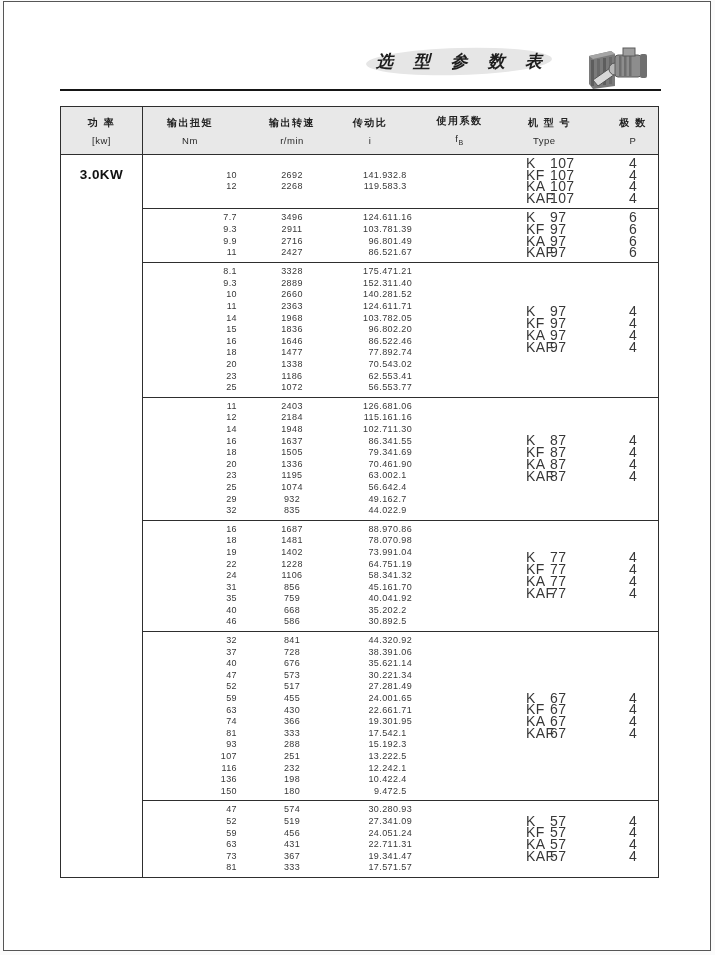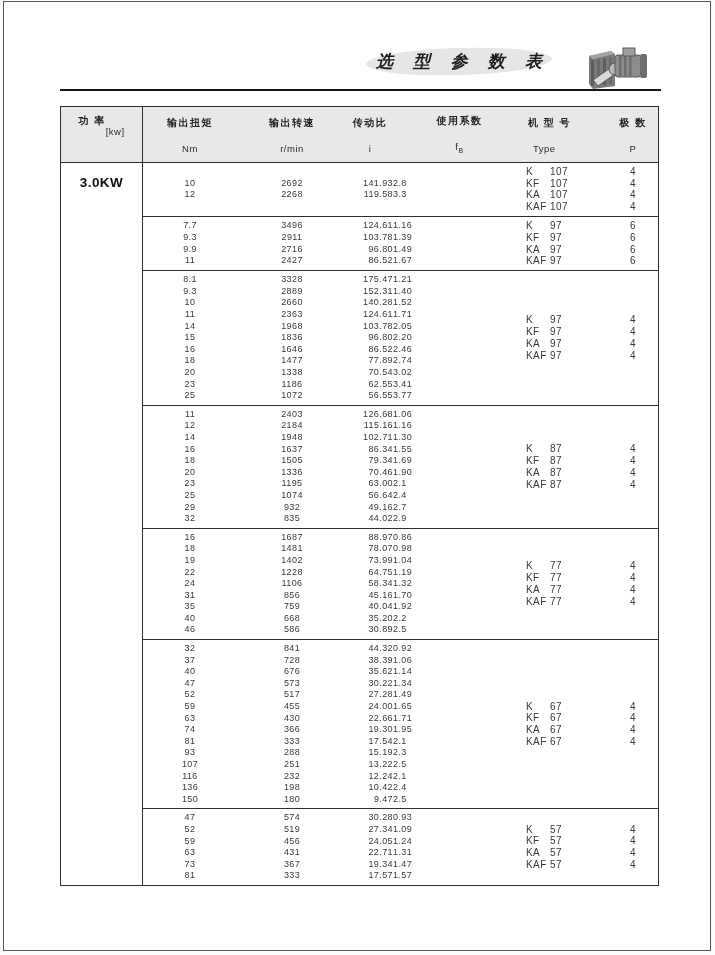"功 率" .th-power { flex-direction: row -> column }
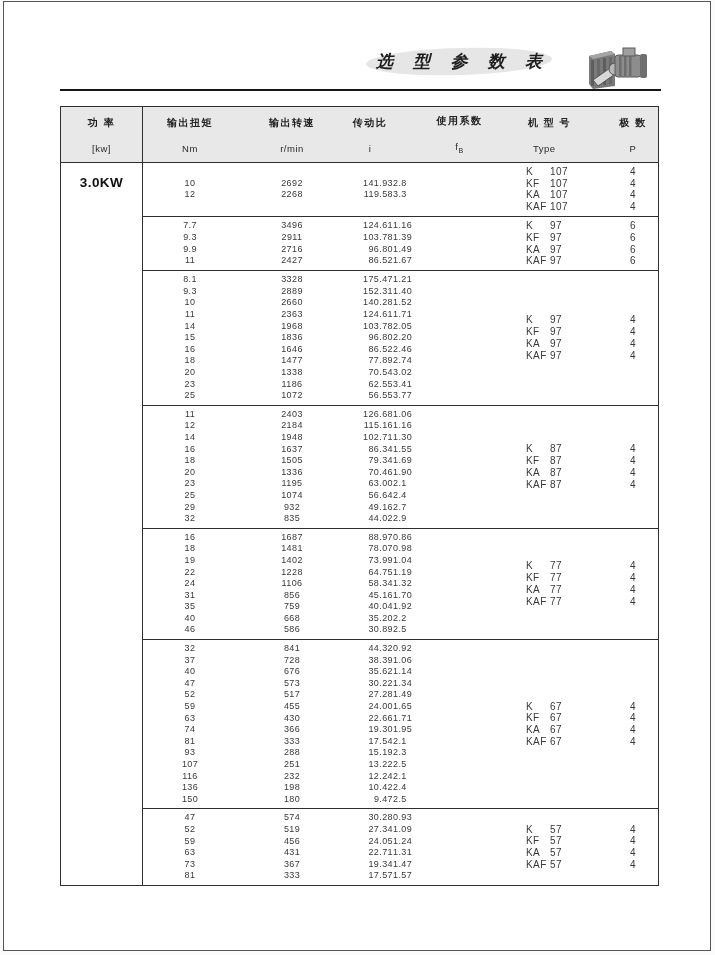"[kw]" .hunit { margin-top: 12px -> 4px }
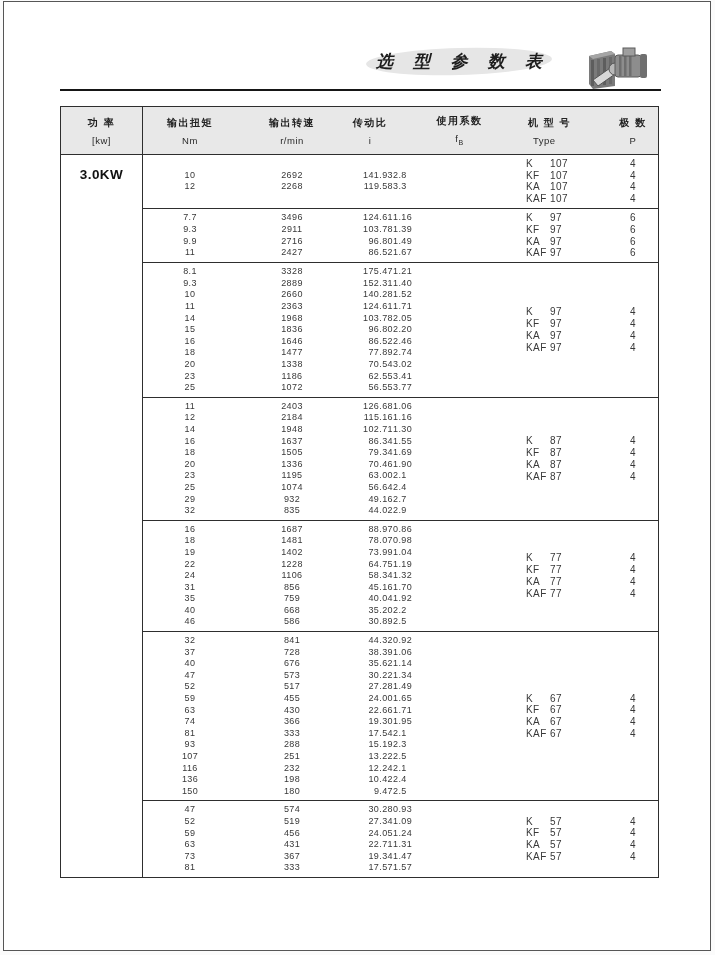"K 107" .models { font-size: 10px -> 14px }
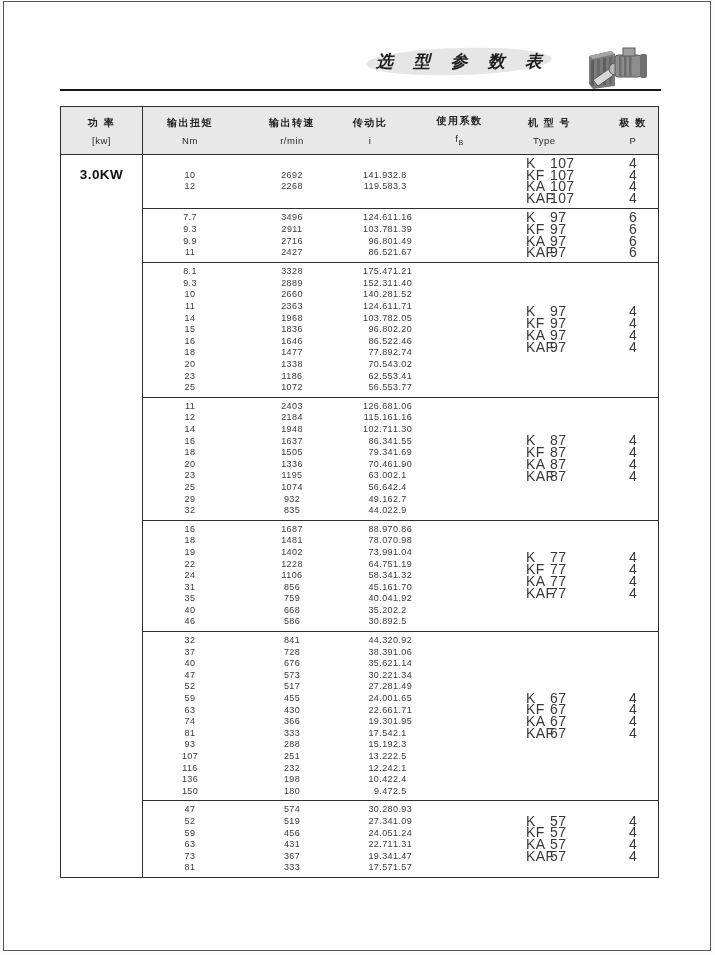"10" .cell-speed { text-align: center -> right }
